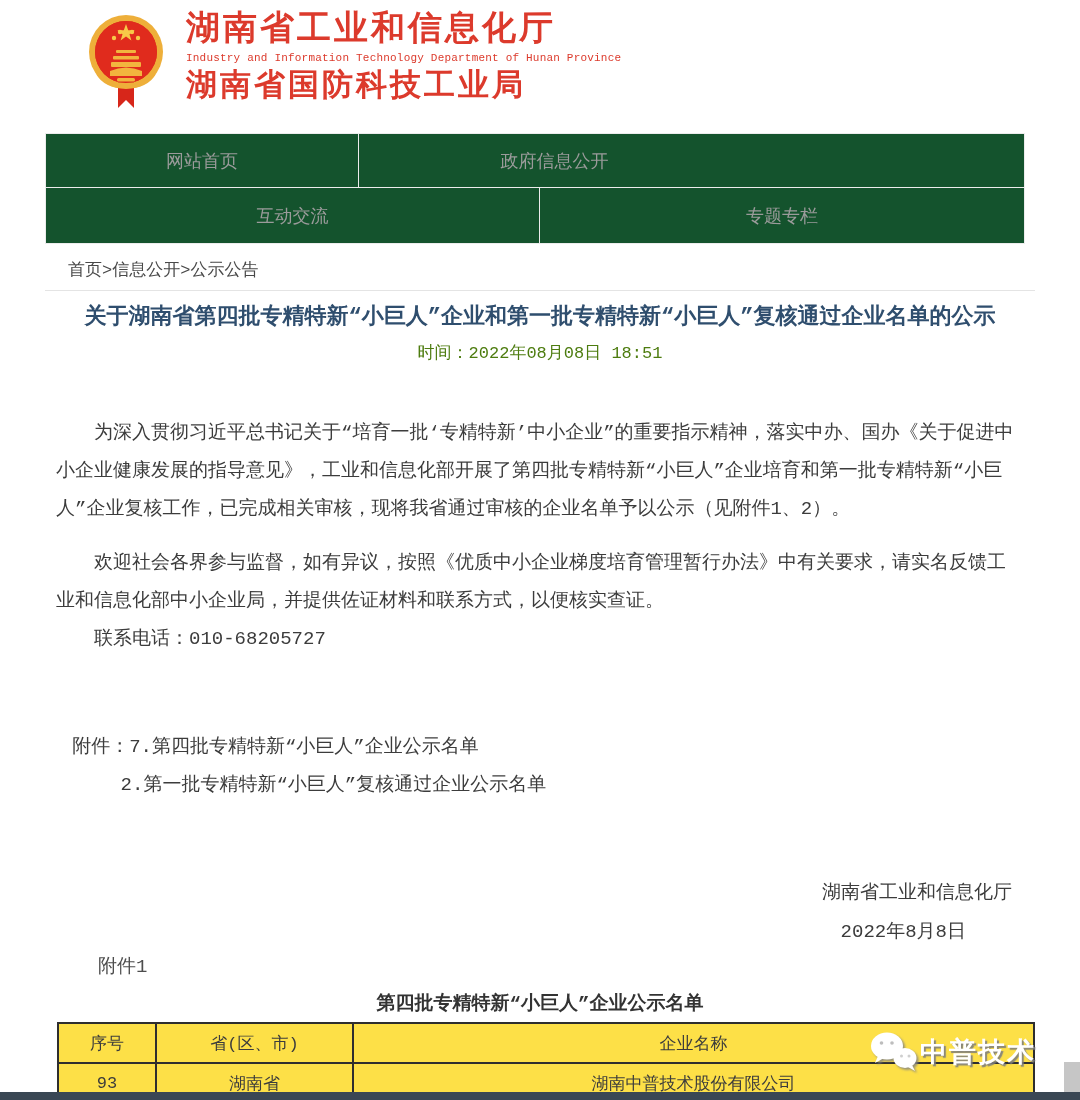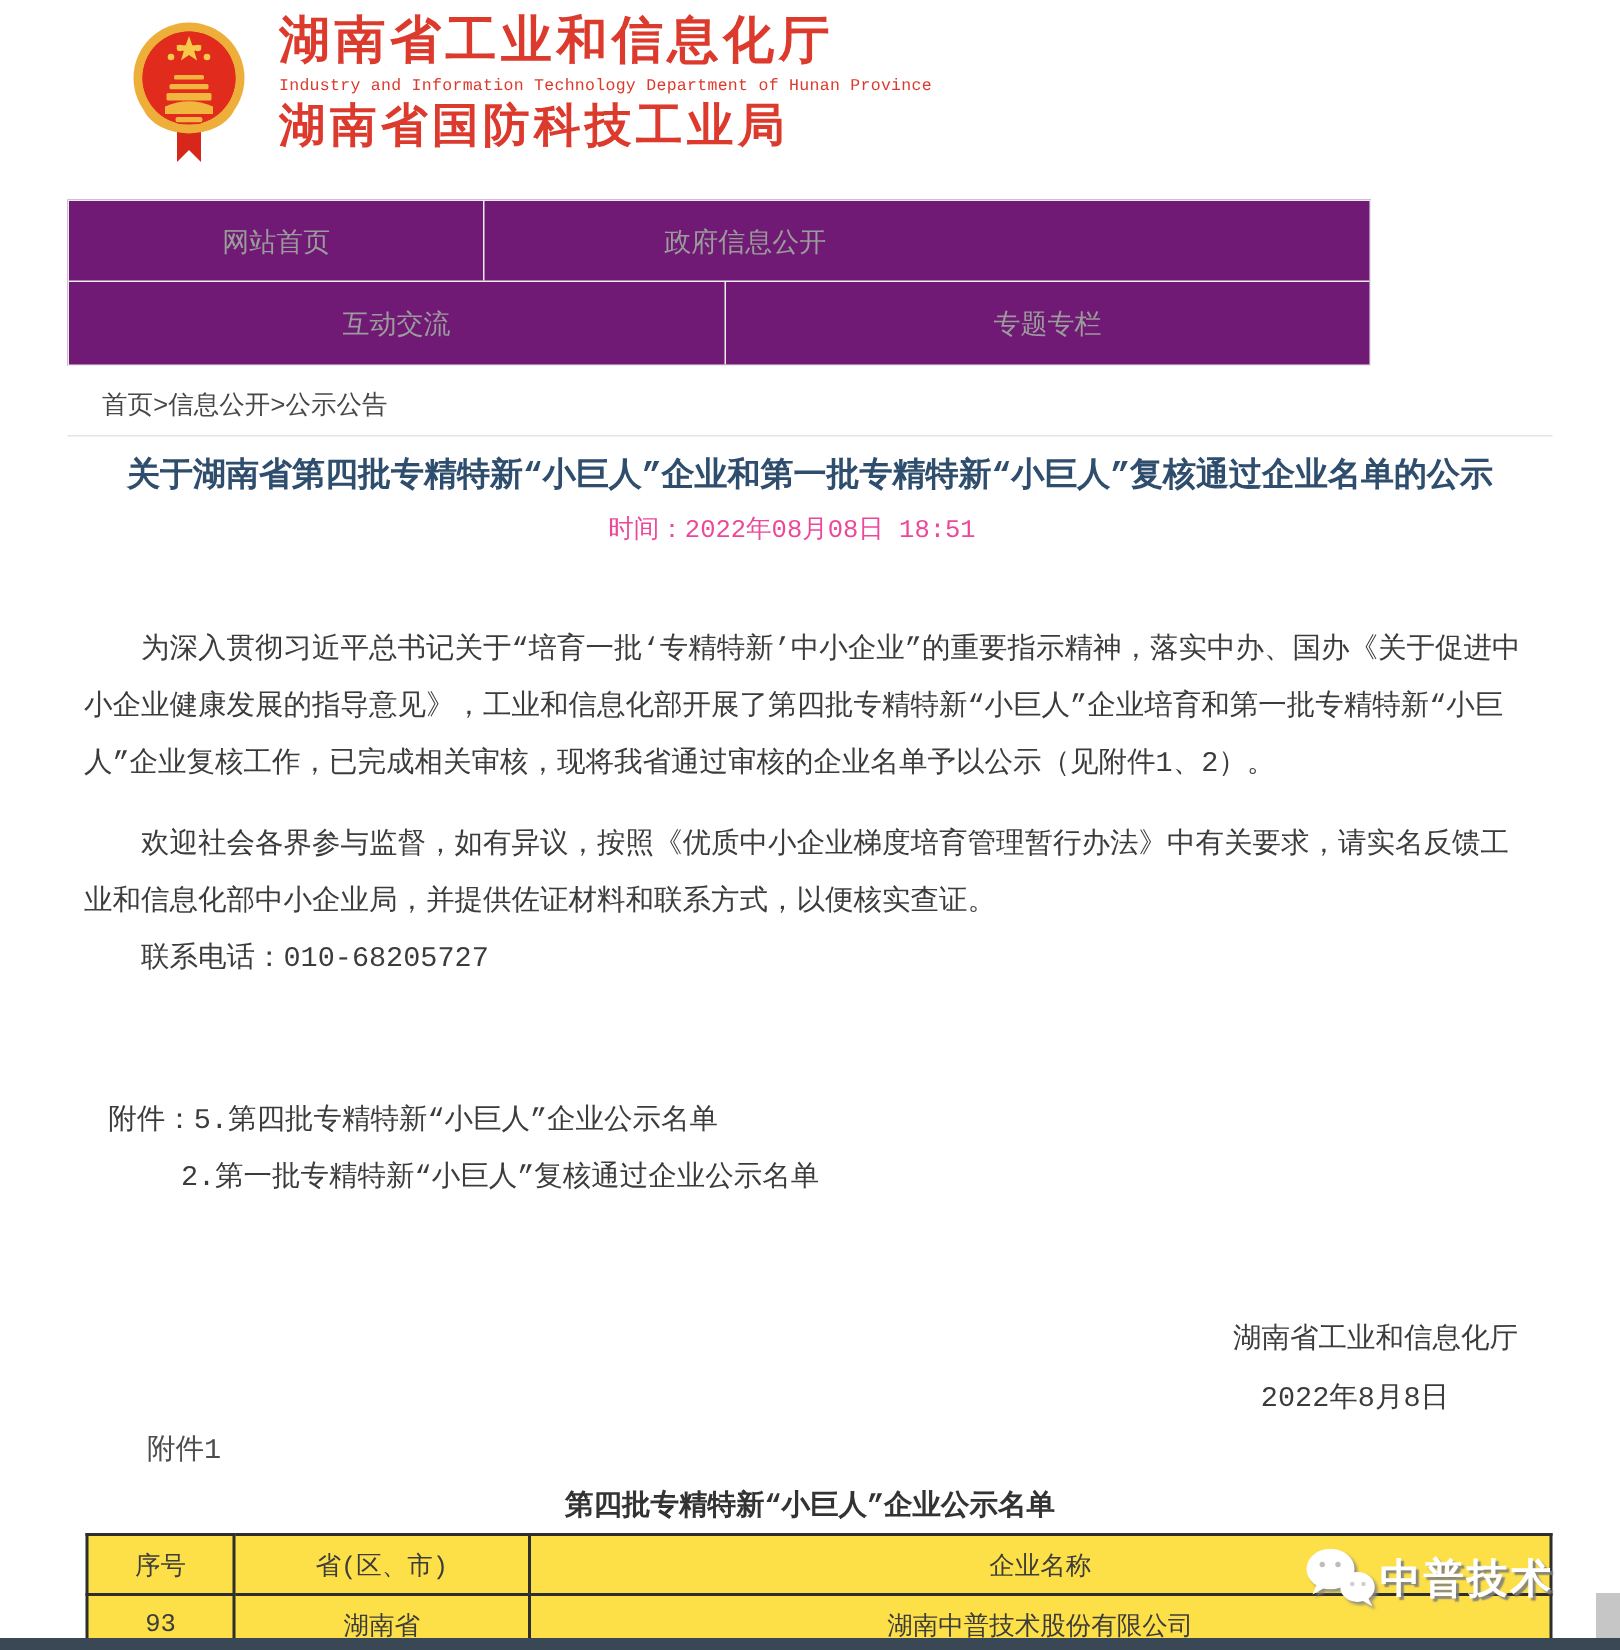"网站首页" .nav { background: #701a75 -> #14532d; width: 869px -> 980px }
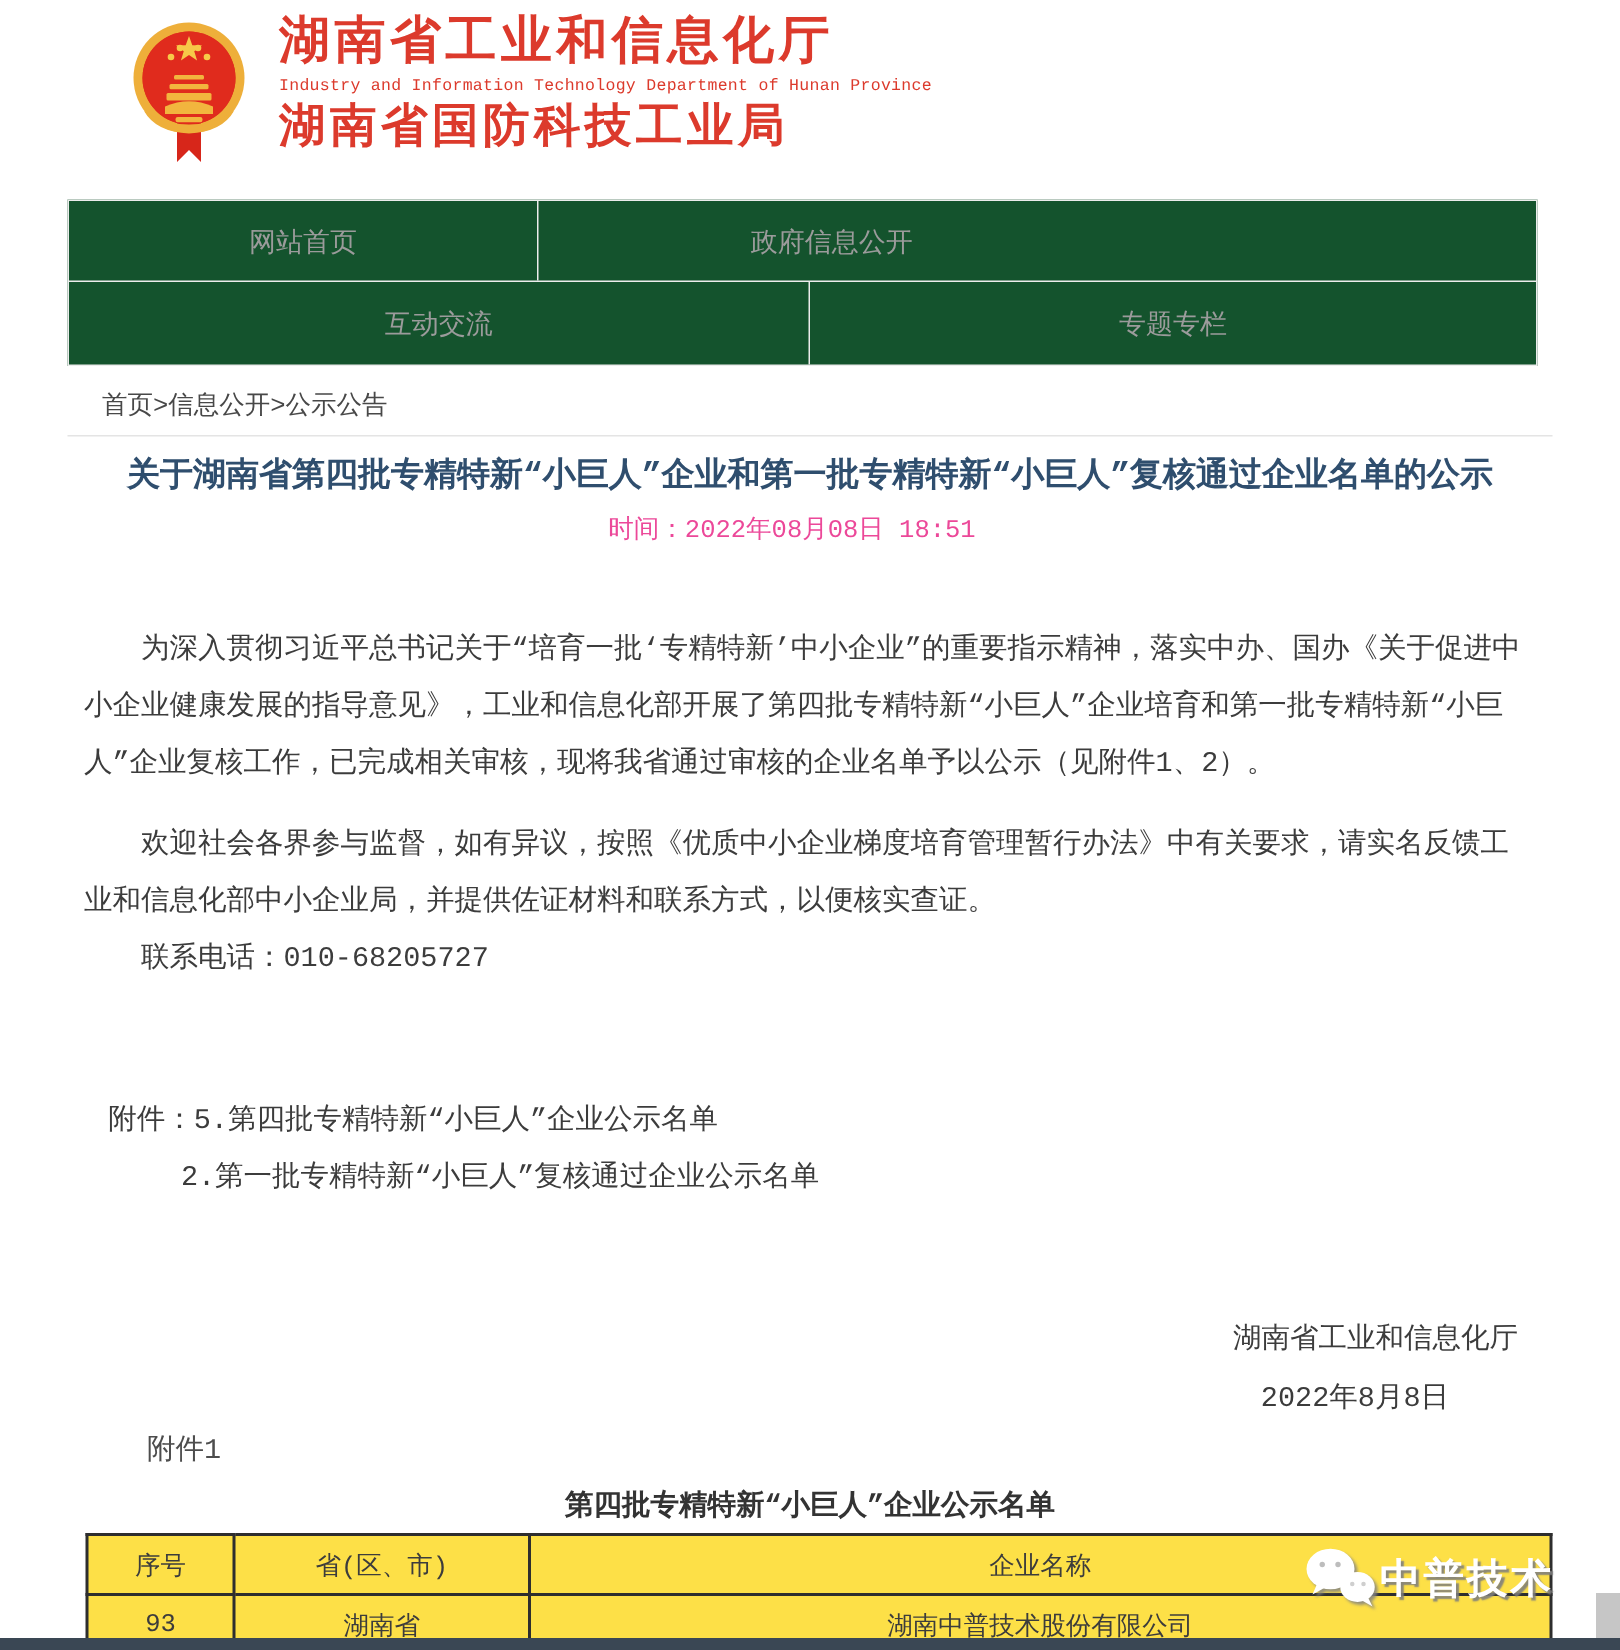"时间：2022年08月08日 18:51" .article-time { color: #ec4899 -> #4d7c0f; left: 33px -> 45px }
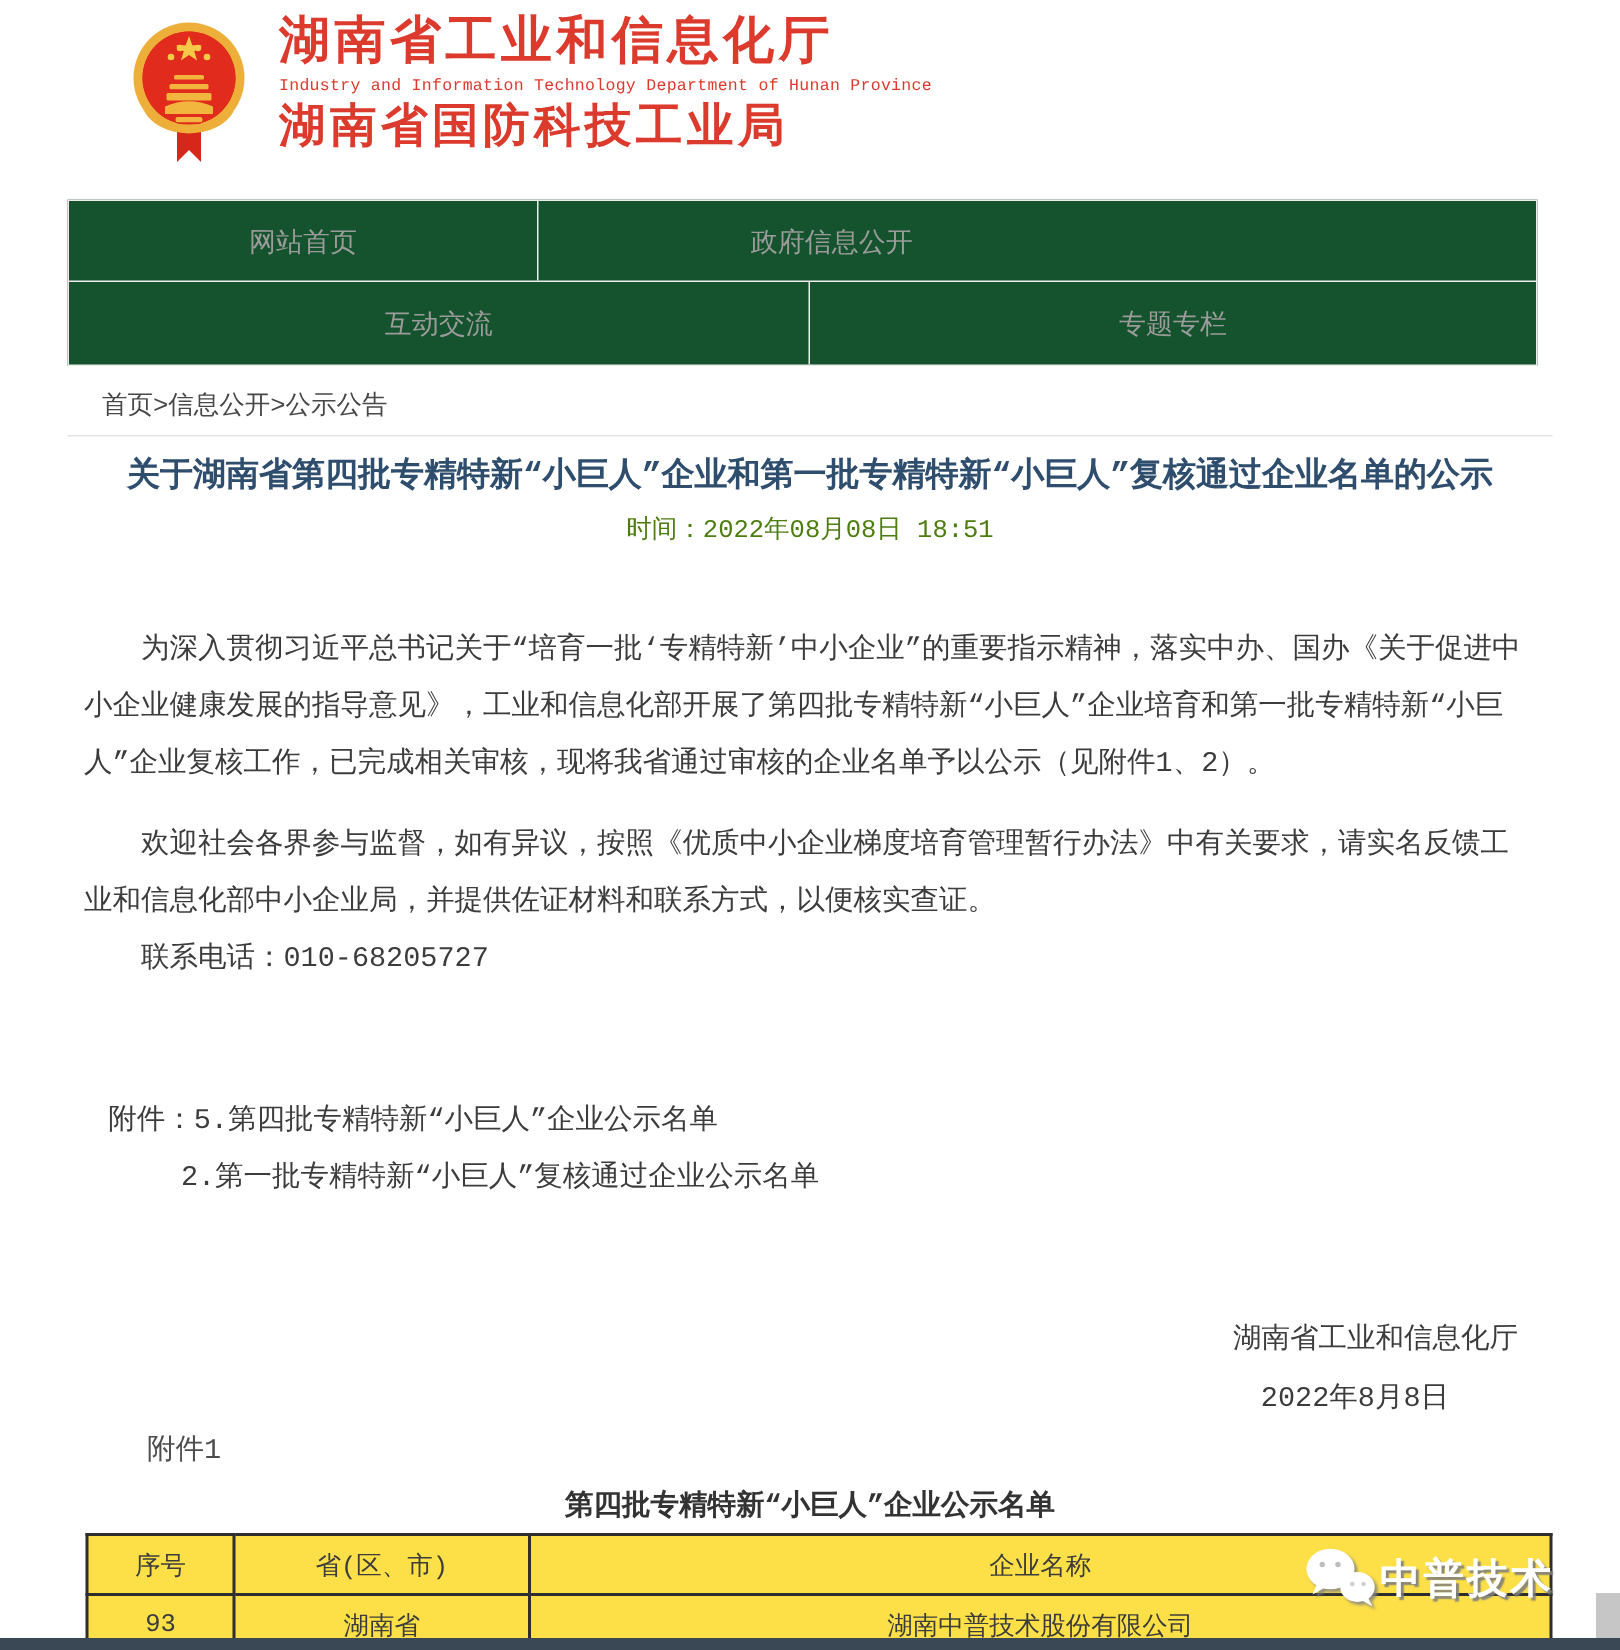"附件：5.第四批专精特新“小巨人”企业公示名单" div.att-line1 { text: 5 -> 7 }
